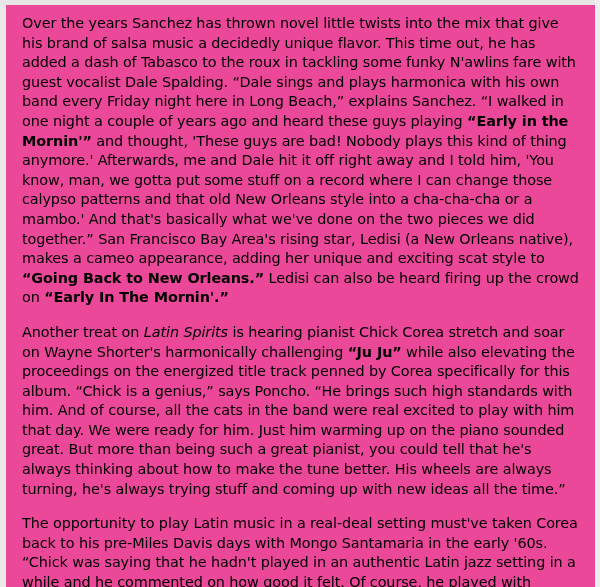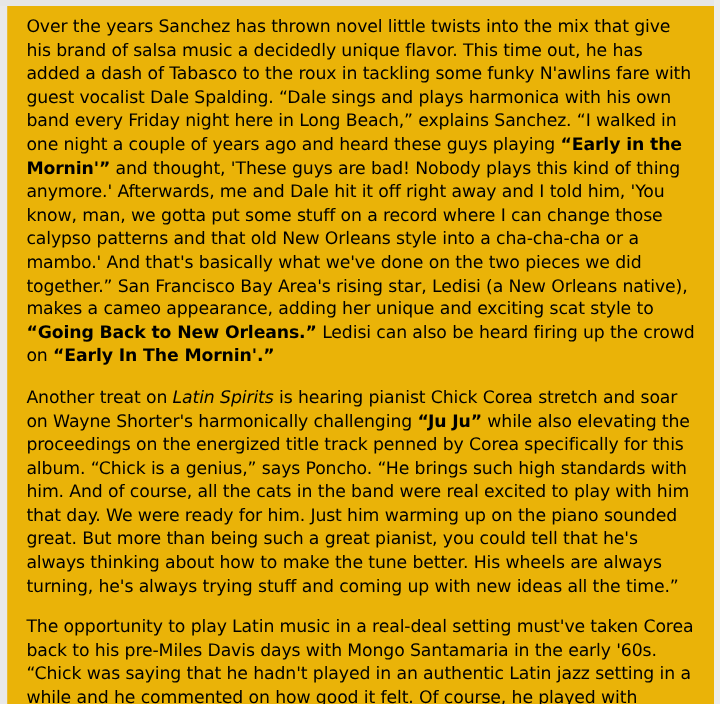"Over the years Sanchez has" .page { background: #eab308 -> #ec4899 }
